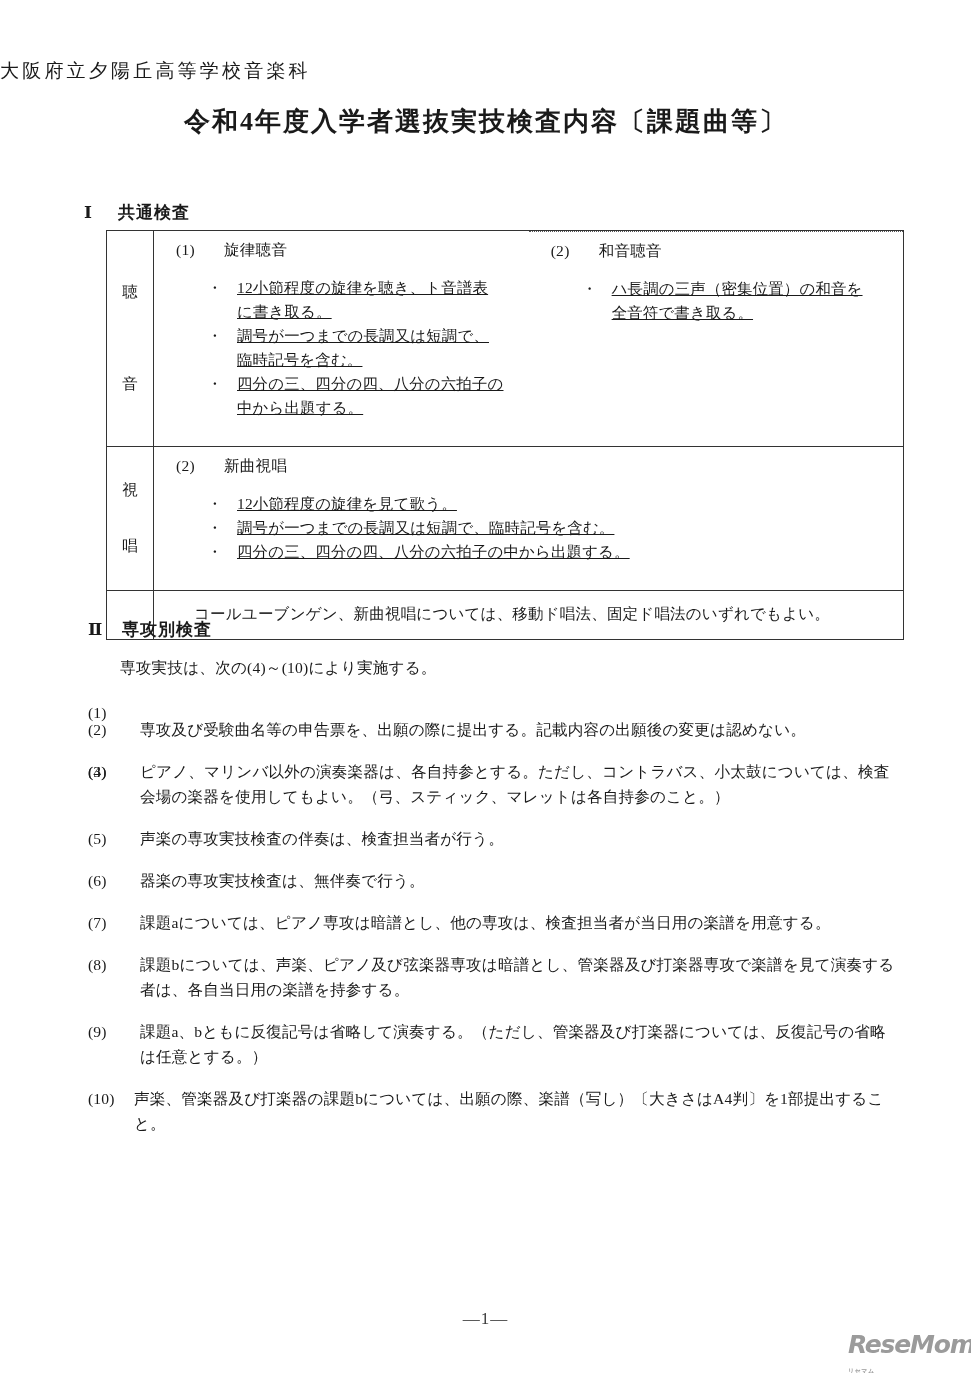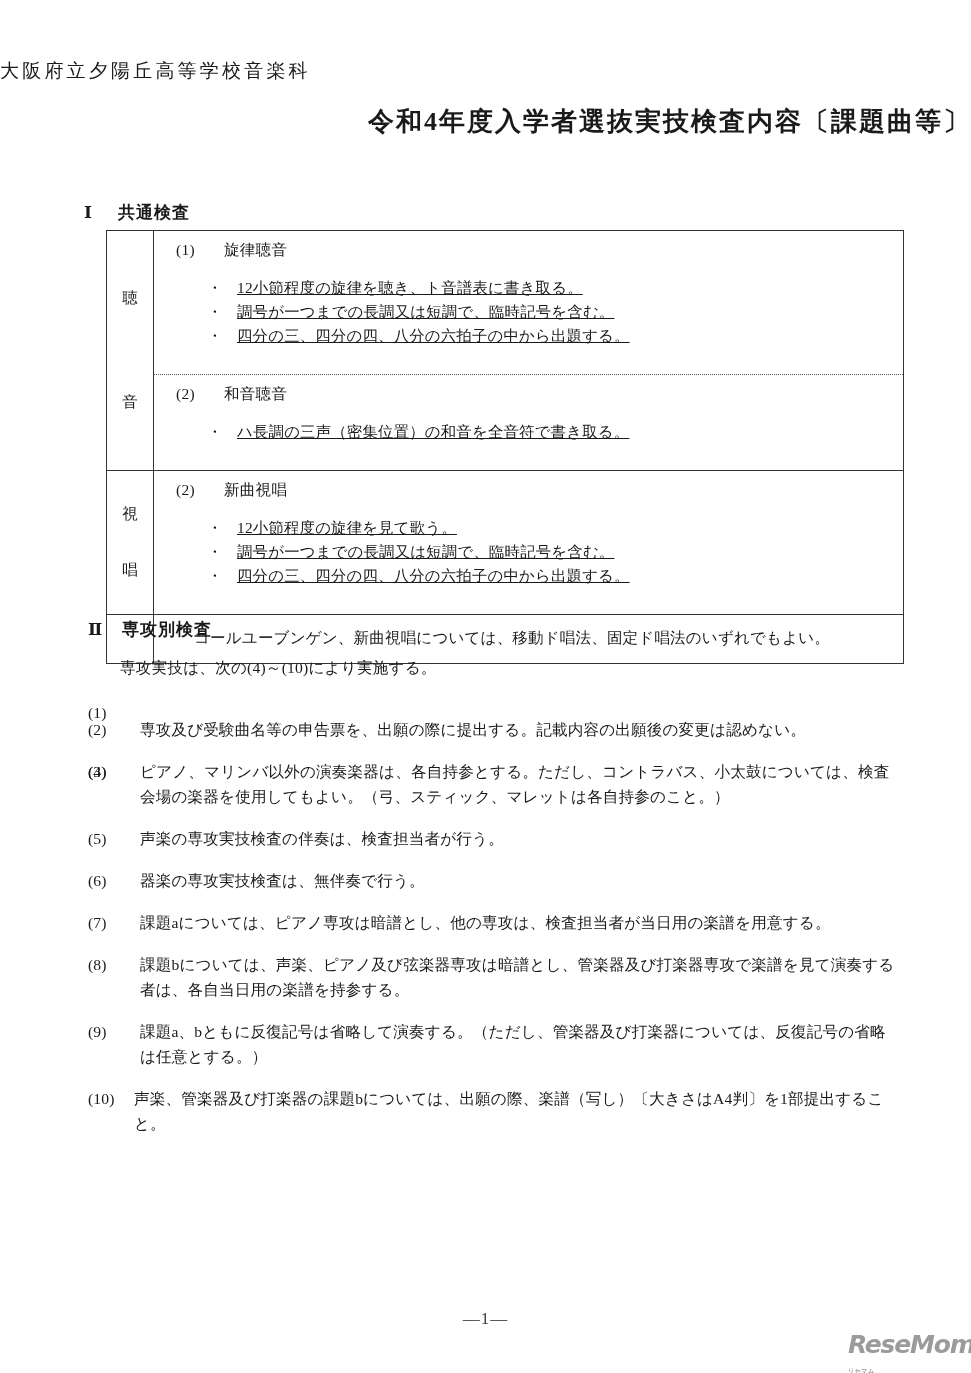"令和4年度入学者選抜実技検査内容〔課題曲等〕" .doc-title { text-align: right -> center }
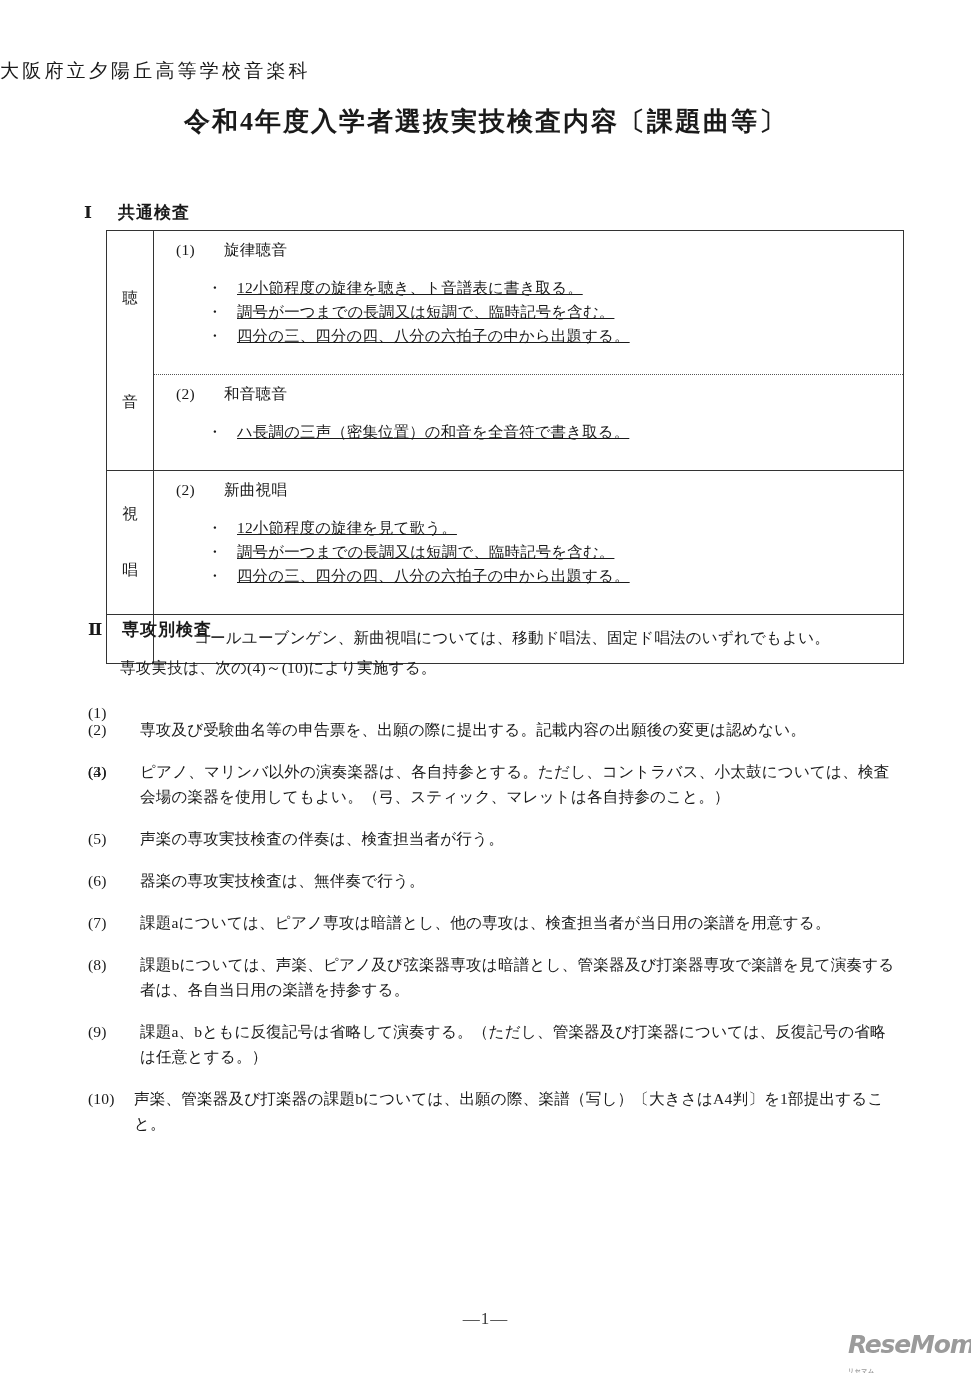"(1) 旋律聴音" .tbl-body { flex-direction: column -> row }
